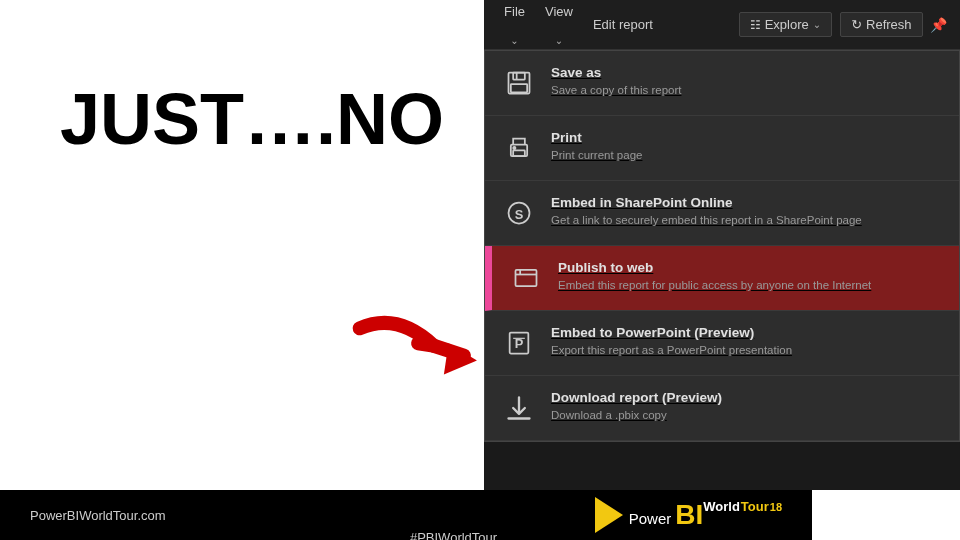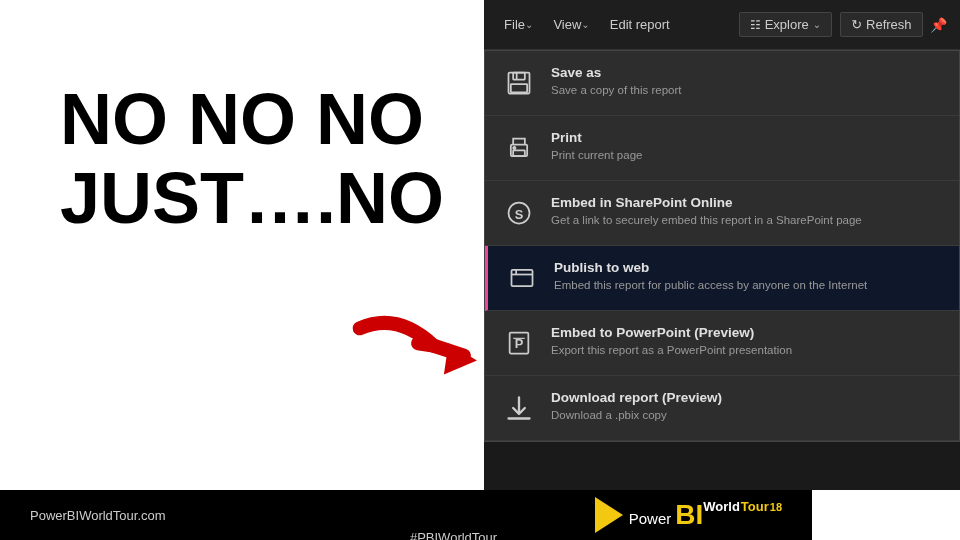"File" .toolbar-item { flex-direction: none -> column; gap: 0 -> 16px }
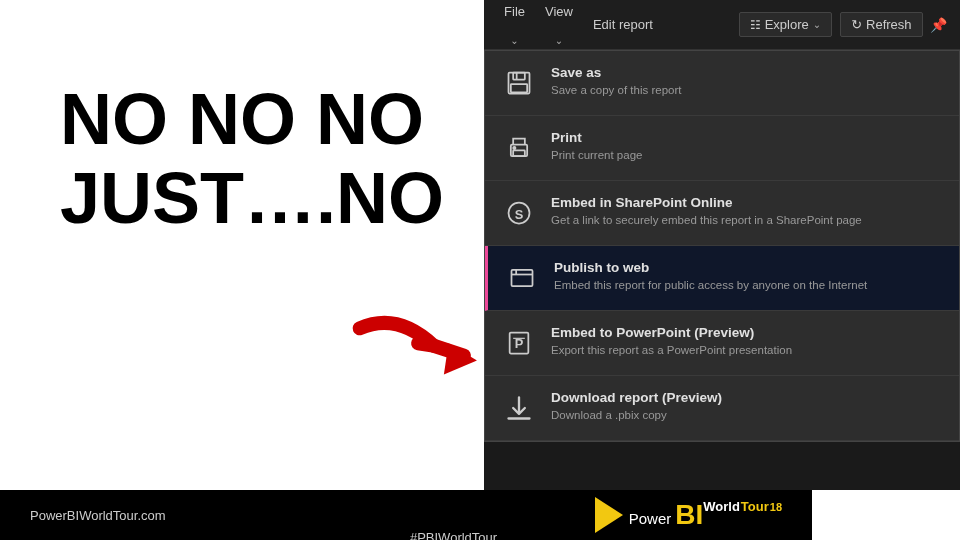"Save as" .dropdown-menu { text-decoration: none -> underline }
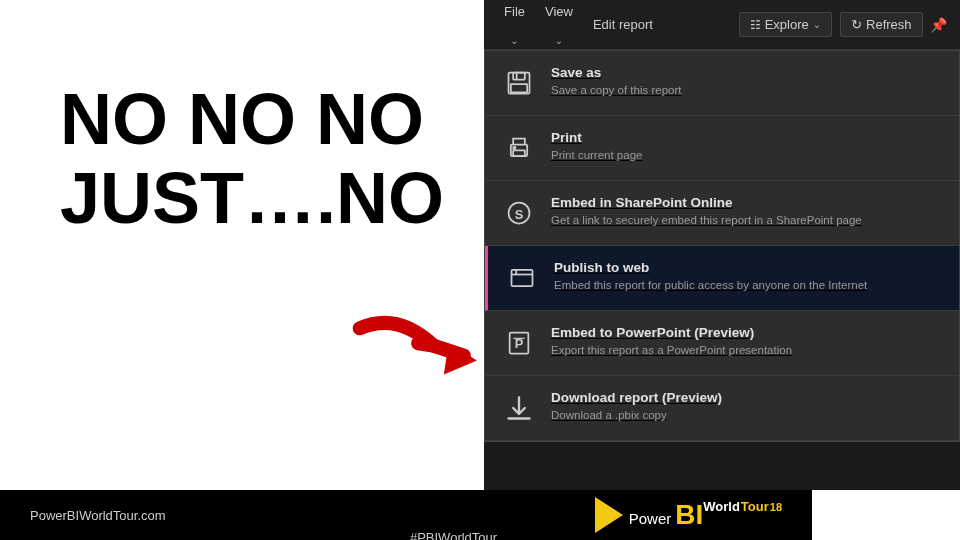"NO NO NO" div.big-text { html: <div>NO NO NO</div> -> none }
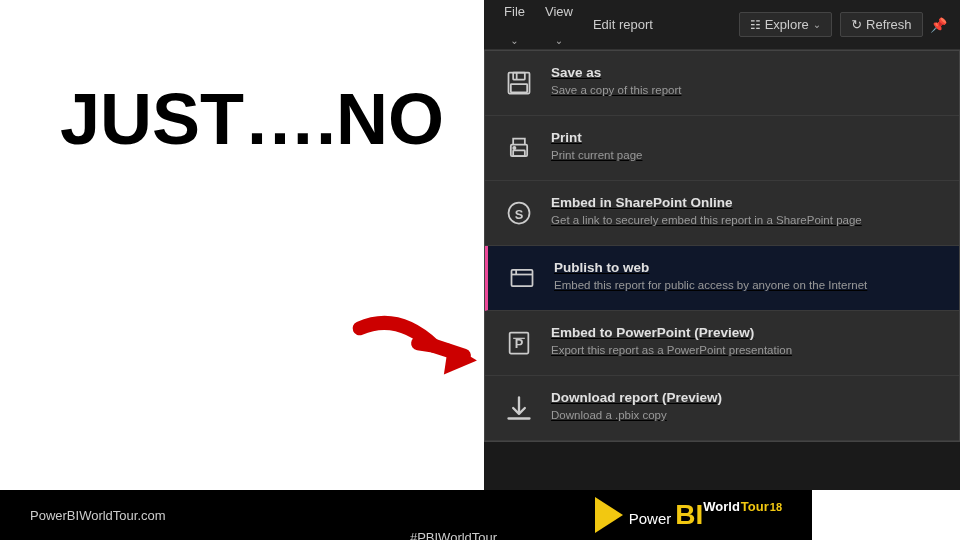"Publish to web" .menu-item.highlighted { background: #0f172a -> #7f1d1d; border-left: 3px solid #ec4899 -> 7px solid #ec4899 }
